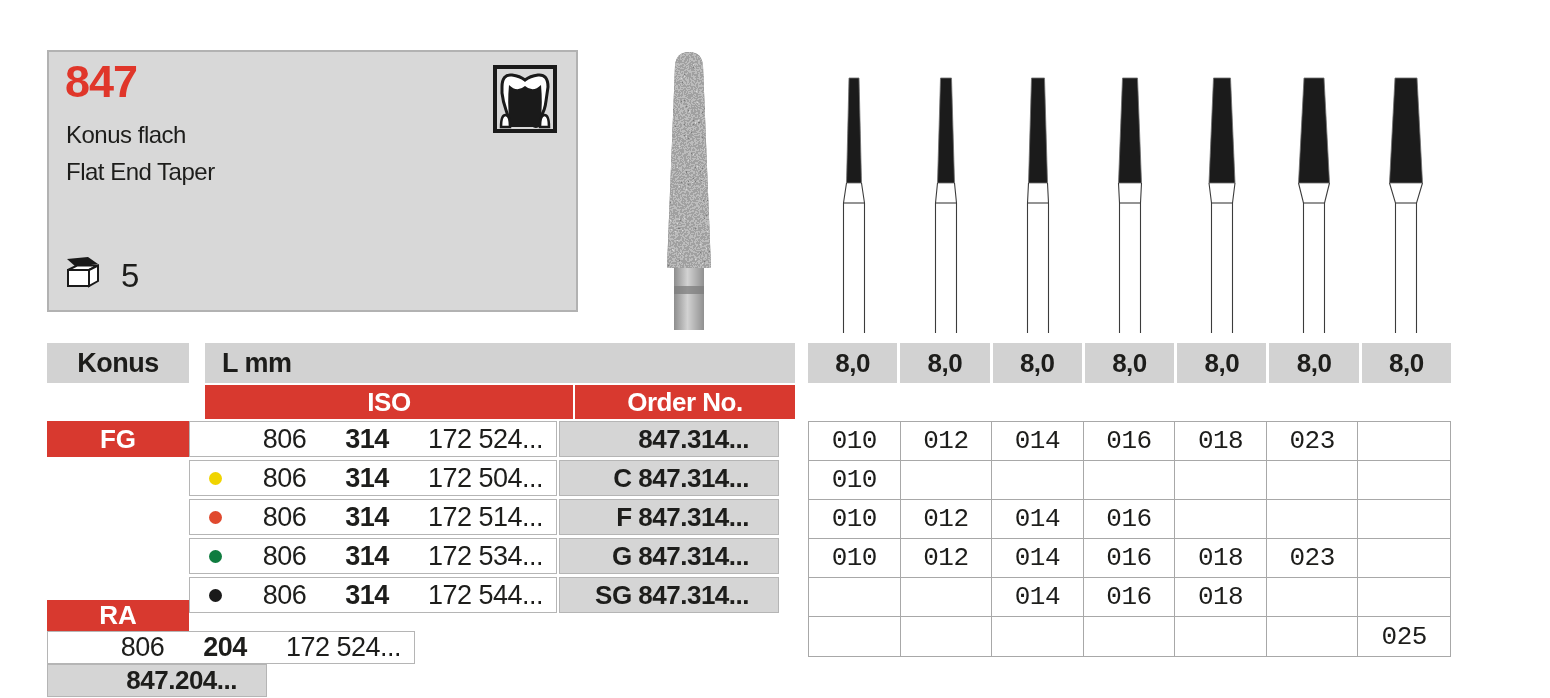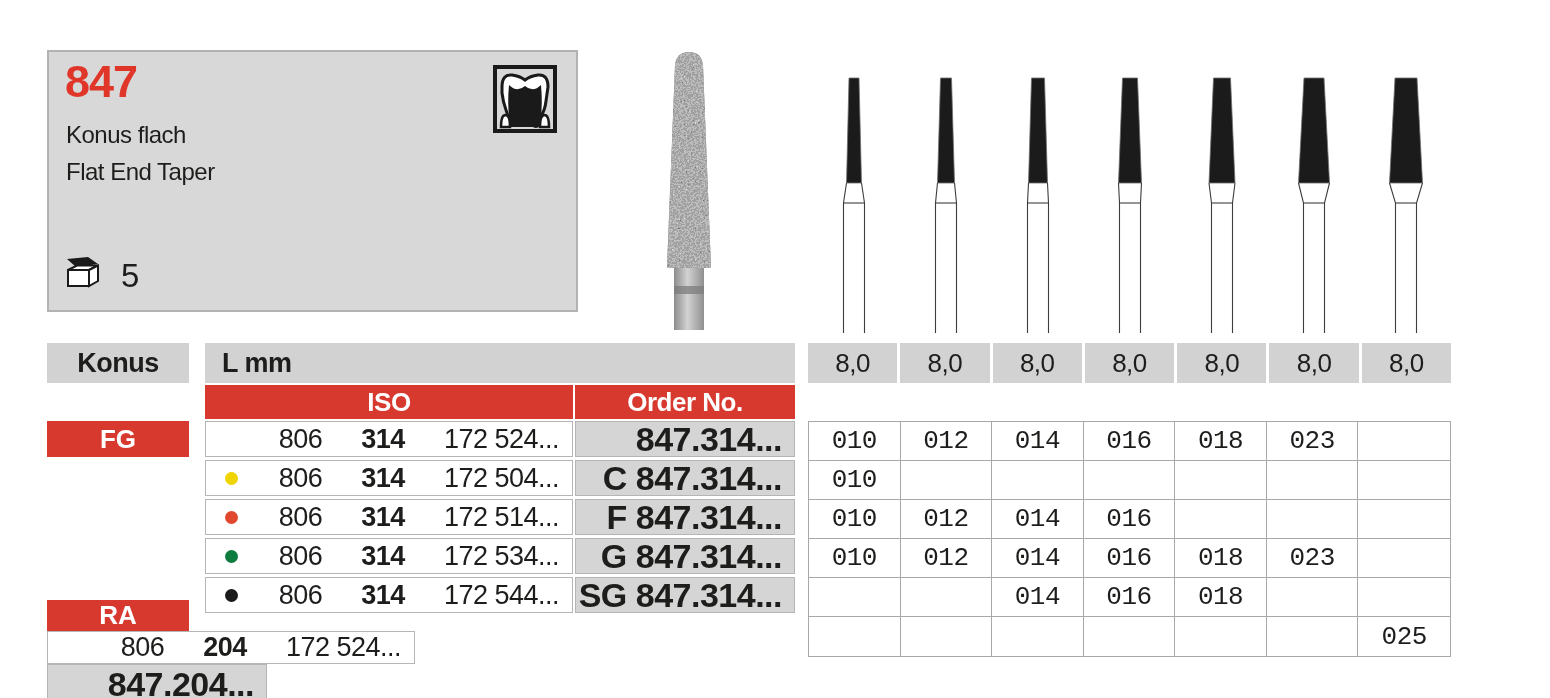"8,0" #lrow .lcell { font-weight: none -> bold }
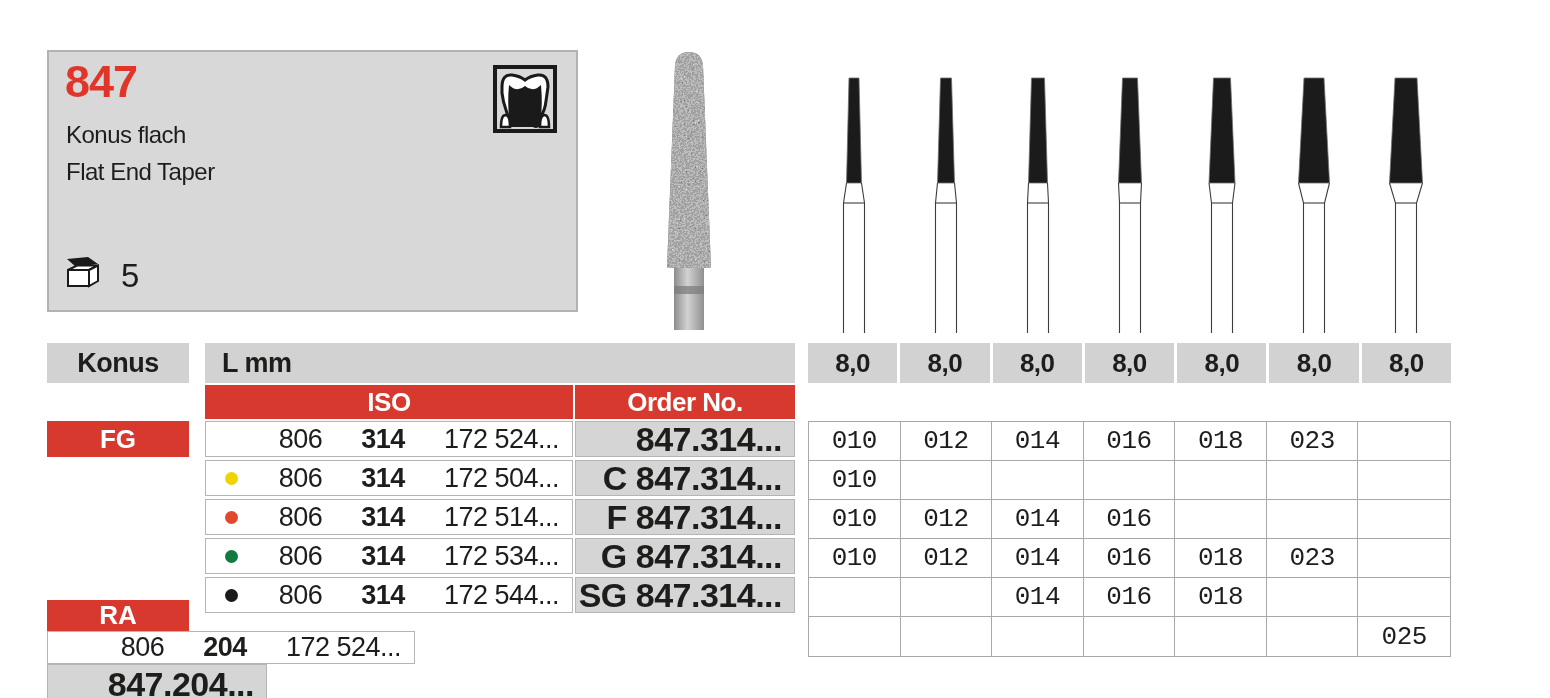"FG" .cell-shank { margin-right: 16px -> none }
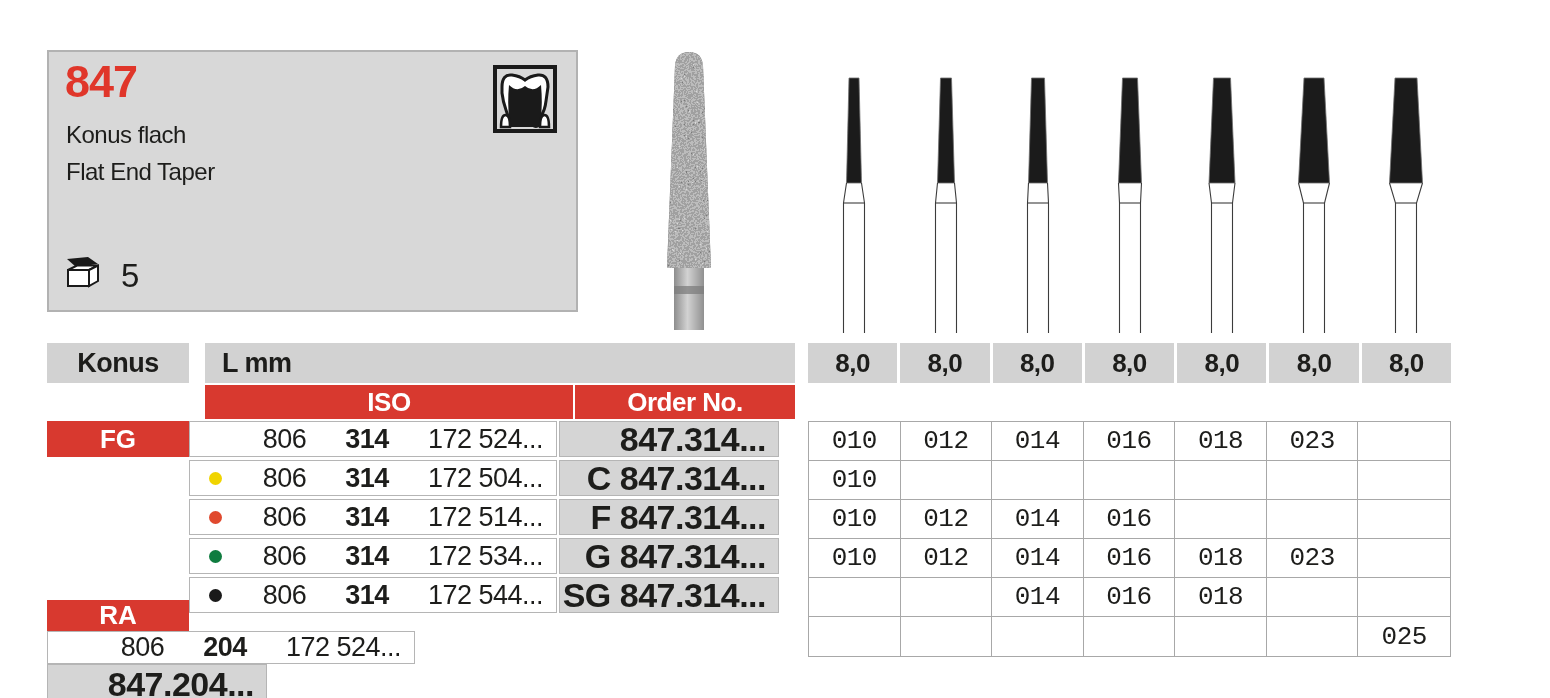"847.314..." .cell-order { font-size: 34px -> 26px; padding-right: 12px -> 29px }
